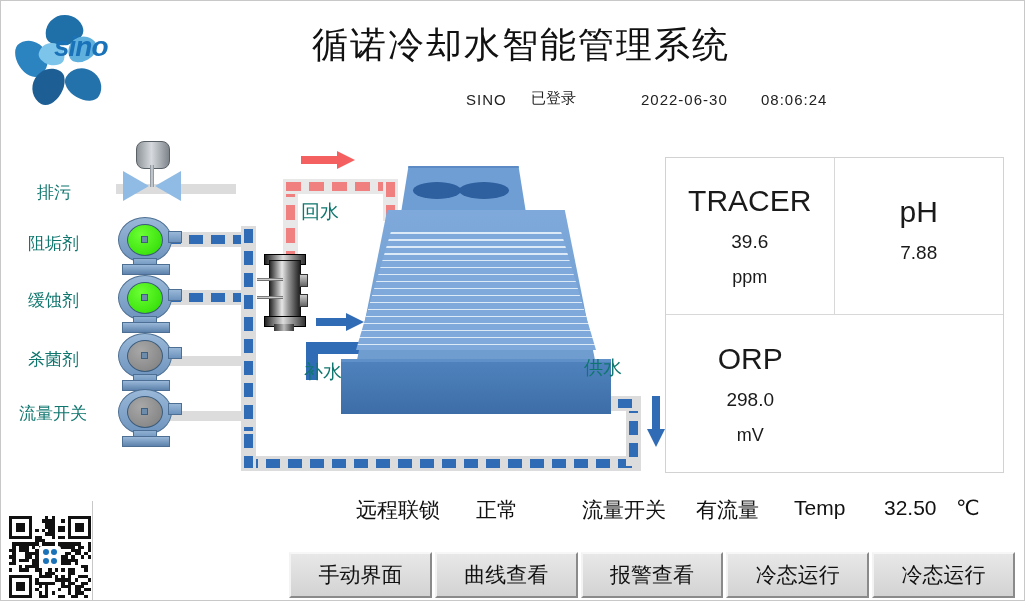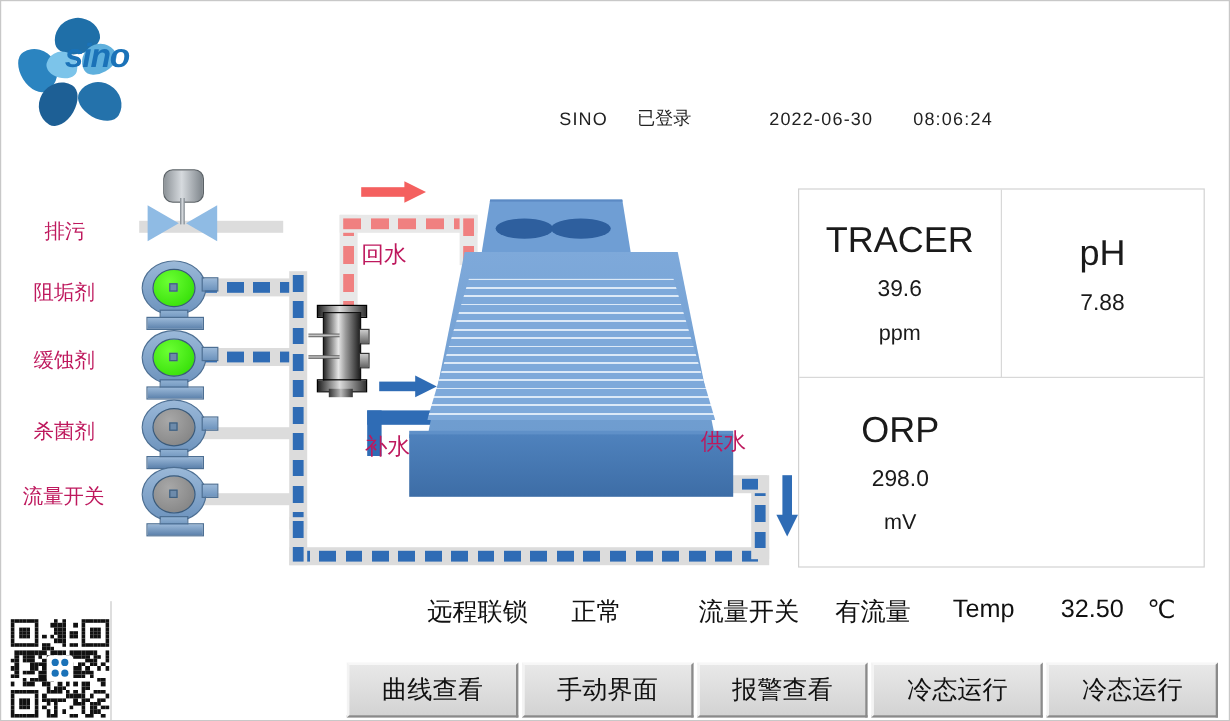"循诺冷却水智能管理系统" div.title { html: none -> <div>循诺冷却水智能管理系统</div> }
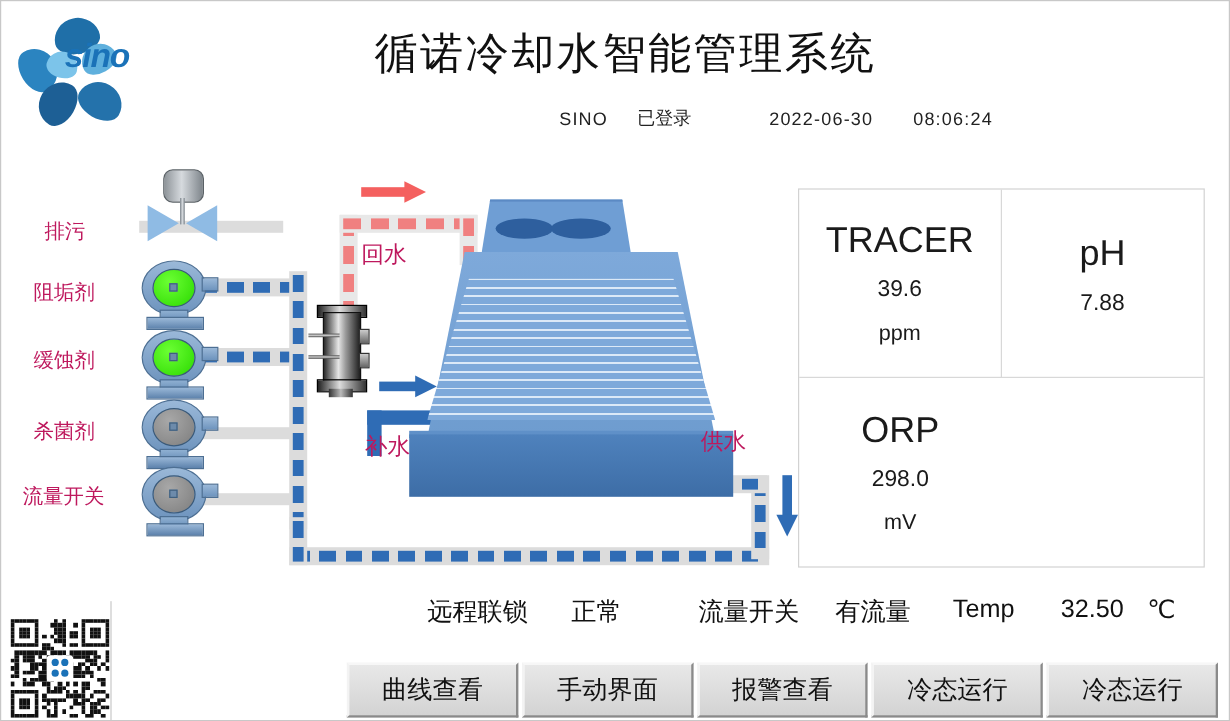"排污" .lbl { color: #be185d -> #0f766e }
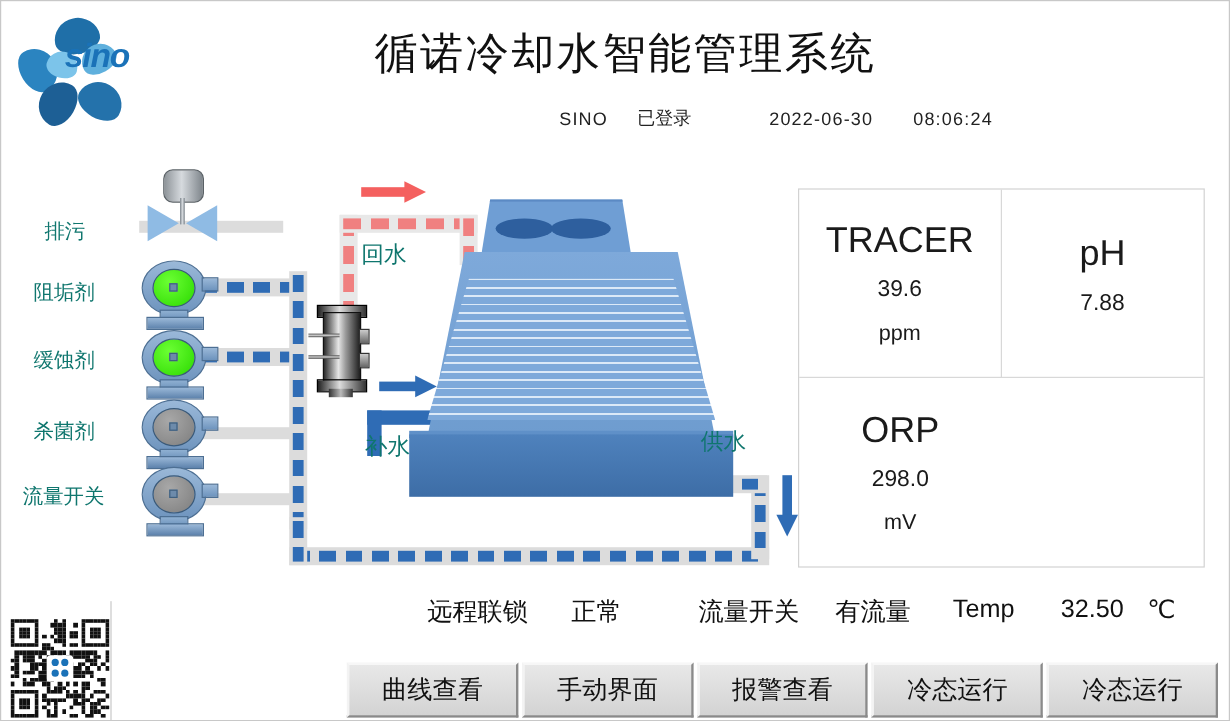"曲线查看" div.btn { order: before "手动界面" -> after "手动界面" }
